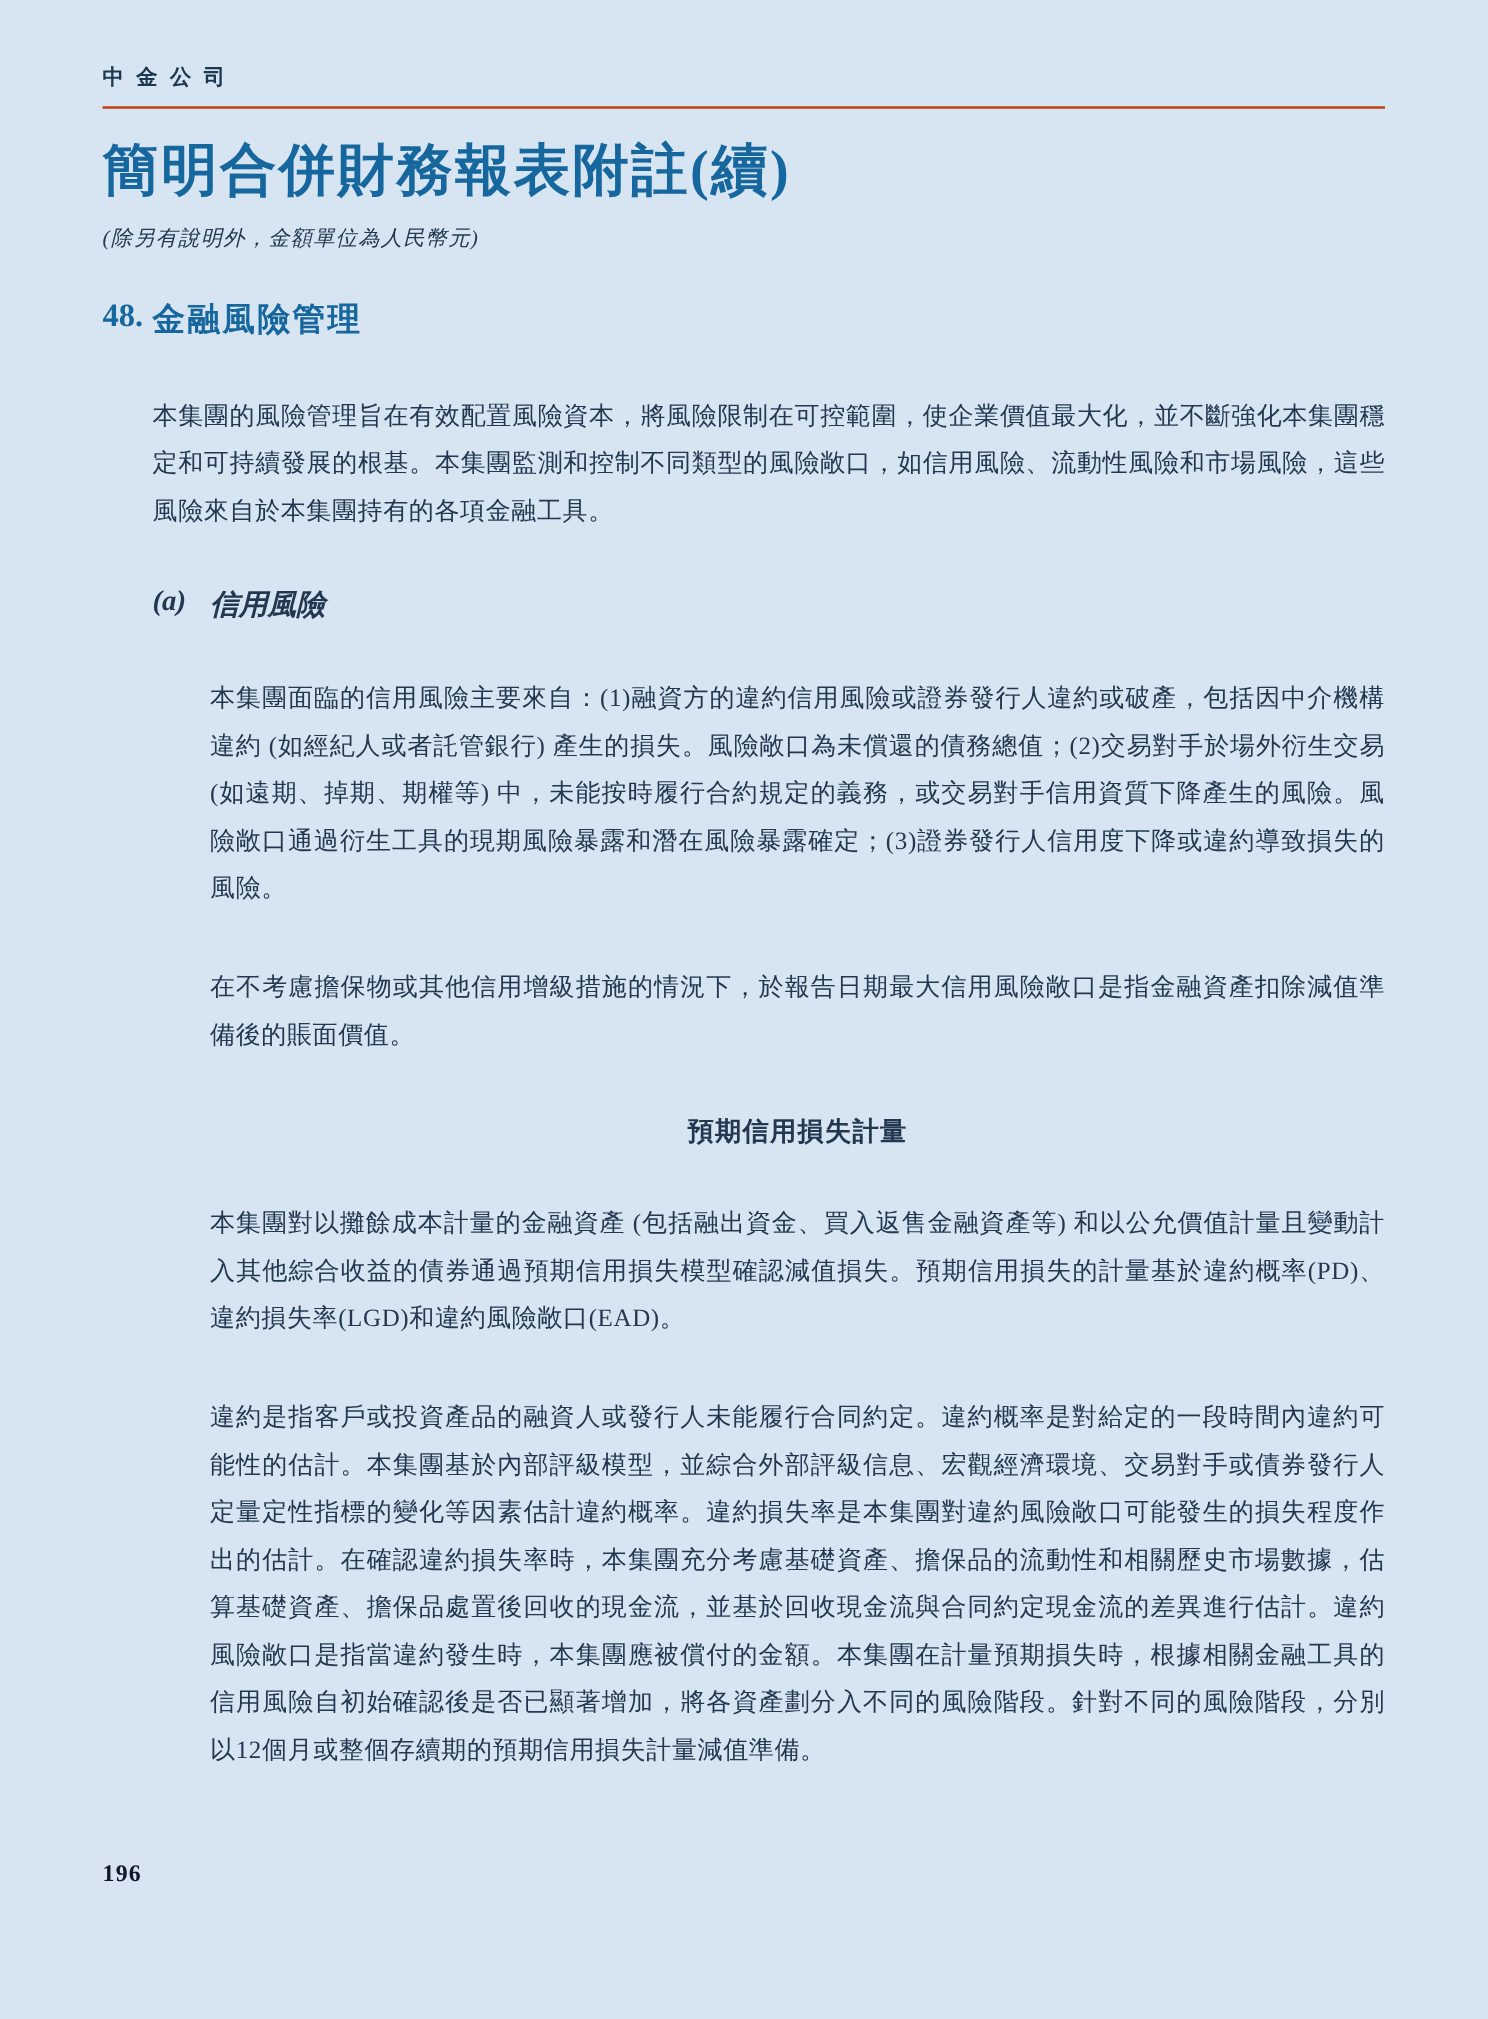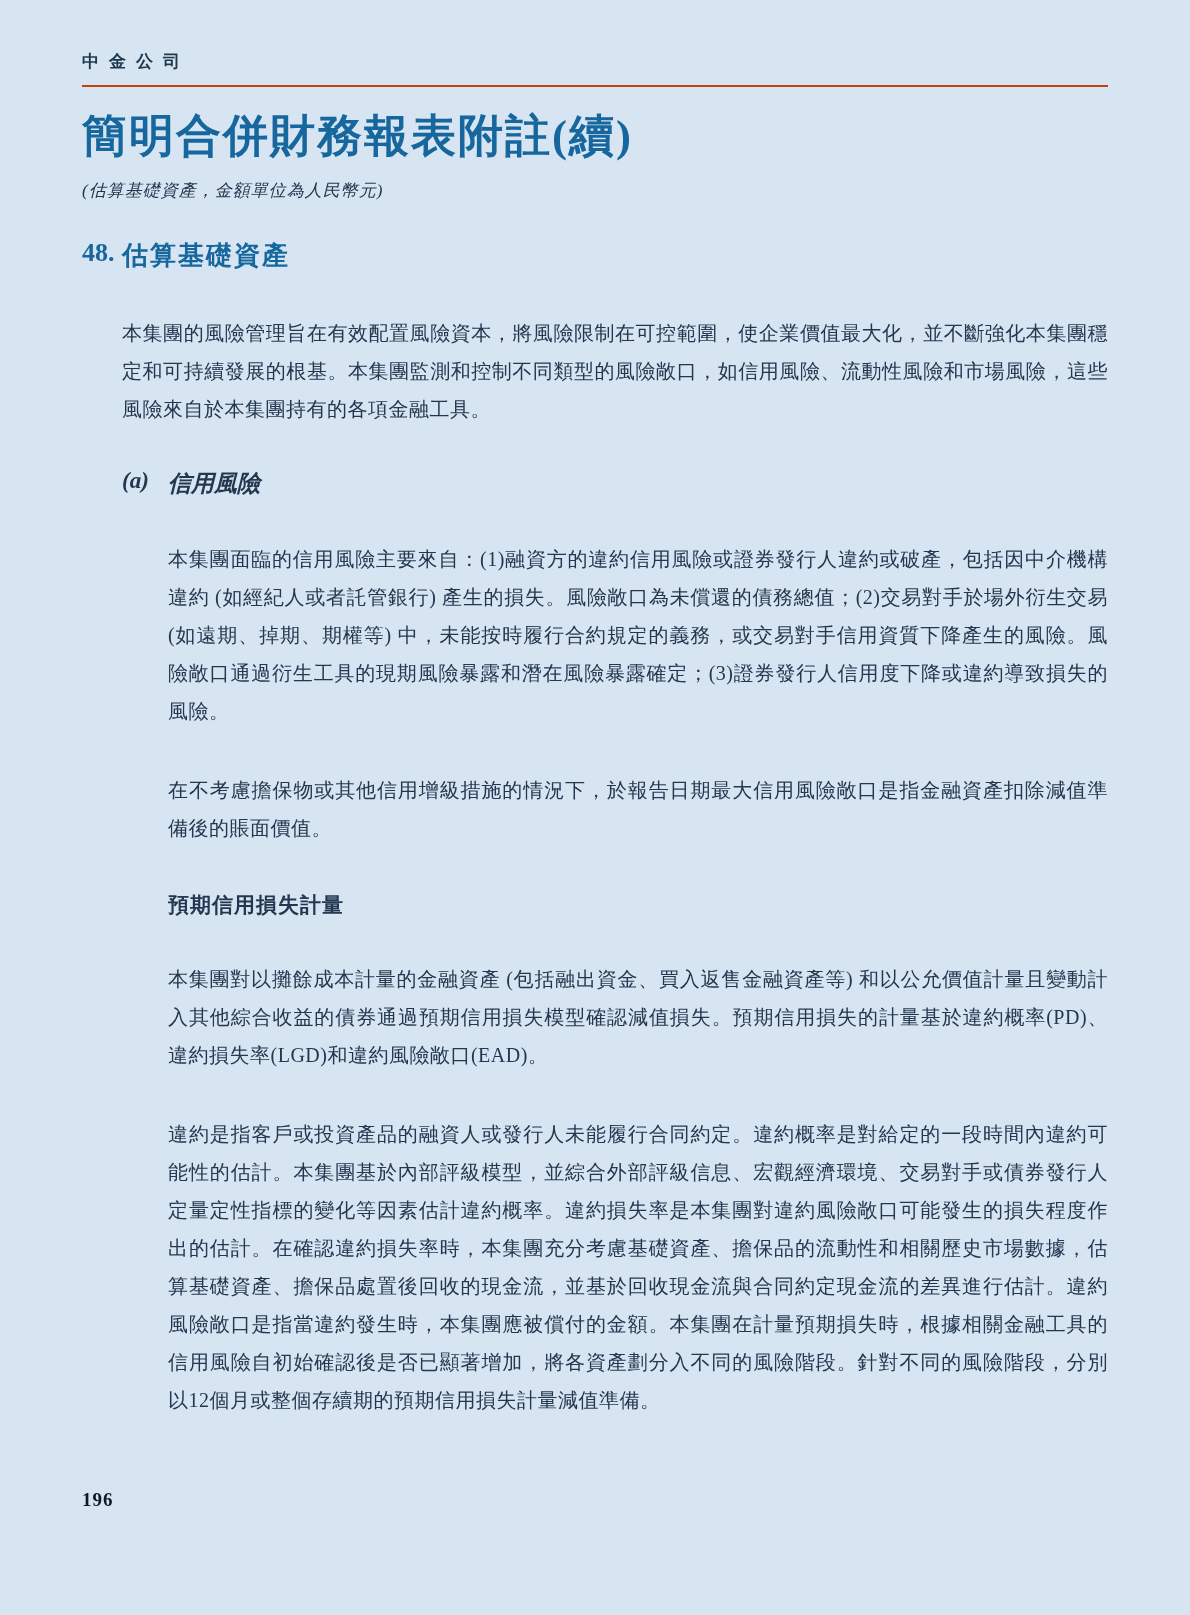"(估算基礎資產，金額單位為人民幣元)" div.doc-subtitle { text: 估算基礎資產 -> 除另有說明外 }
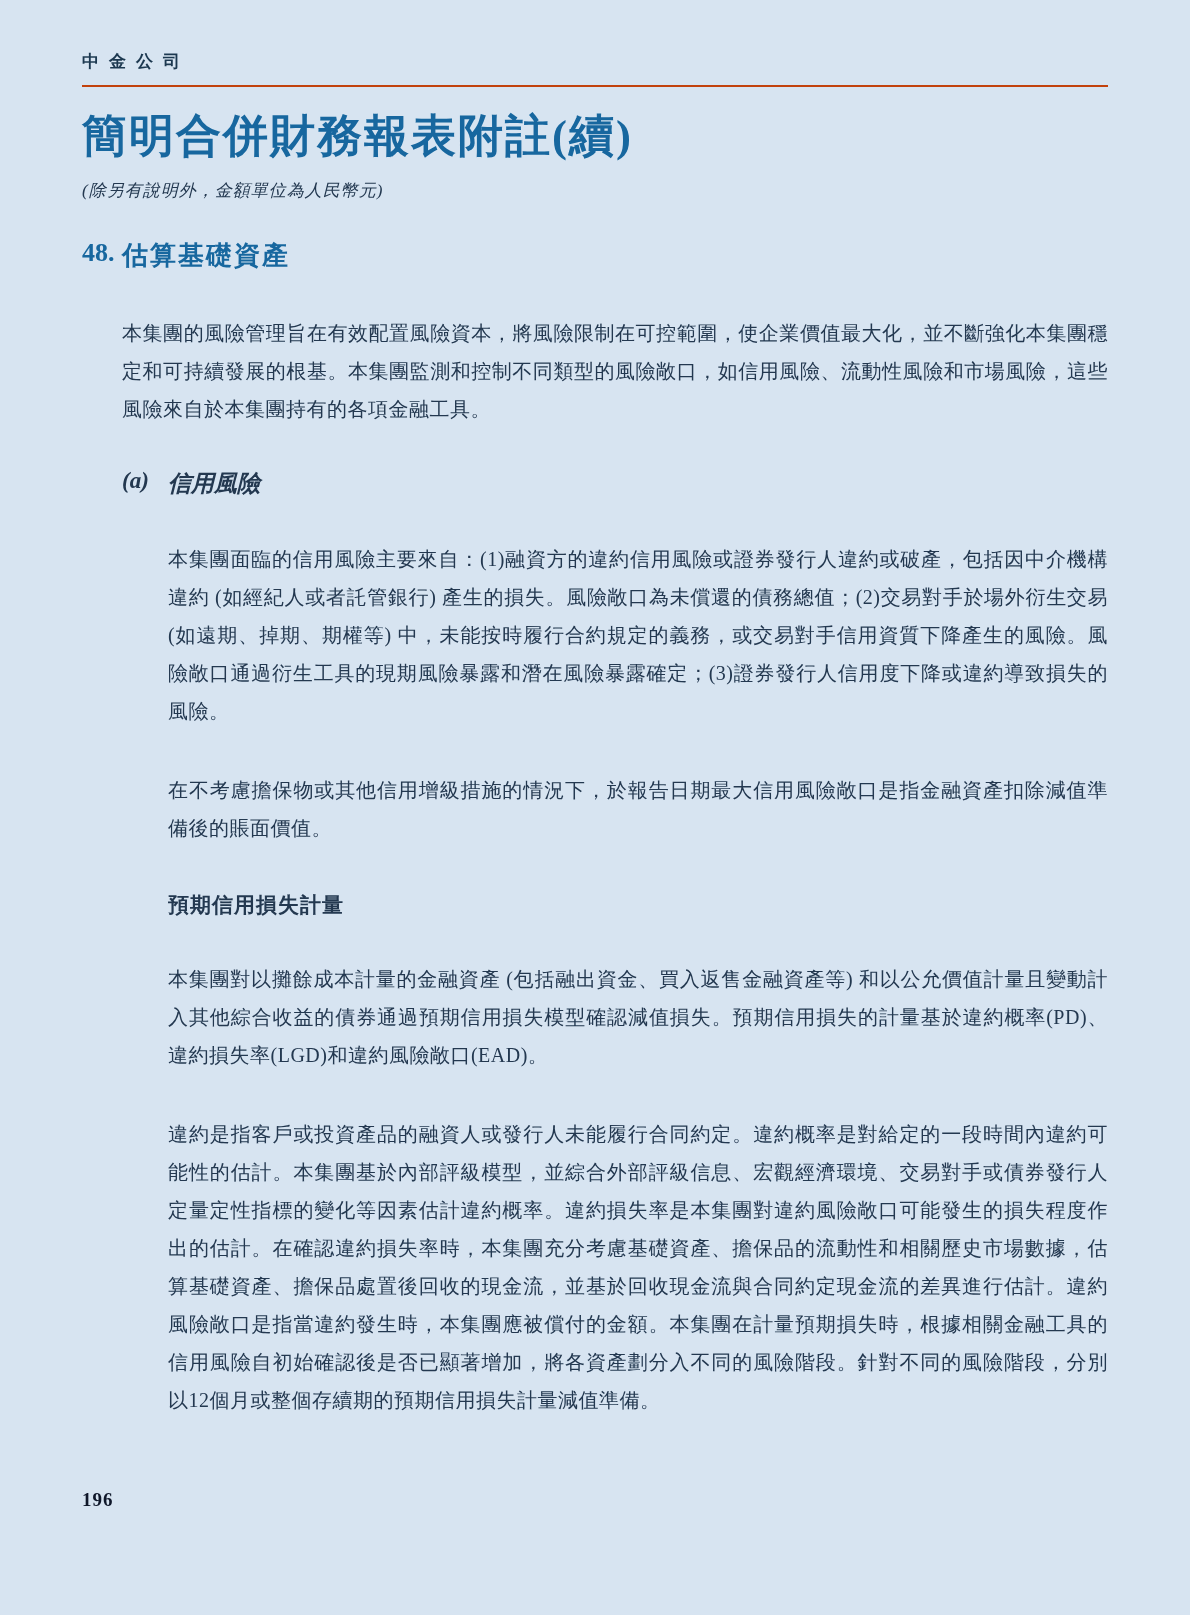"估算基礎資產" span { text: 估算基礎資產 -> 金融風險管理 }
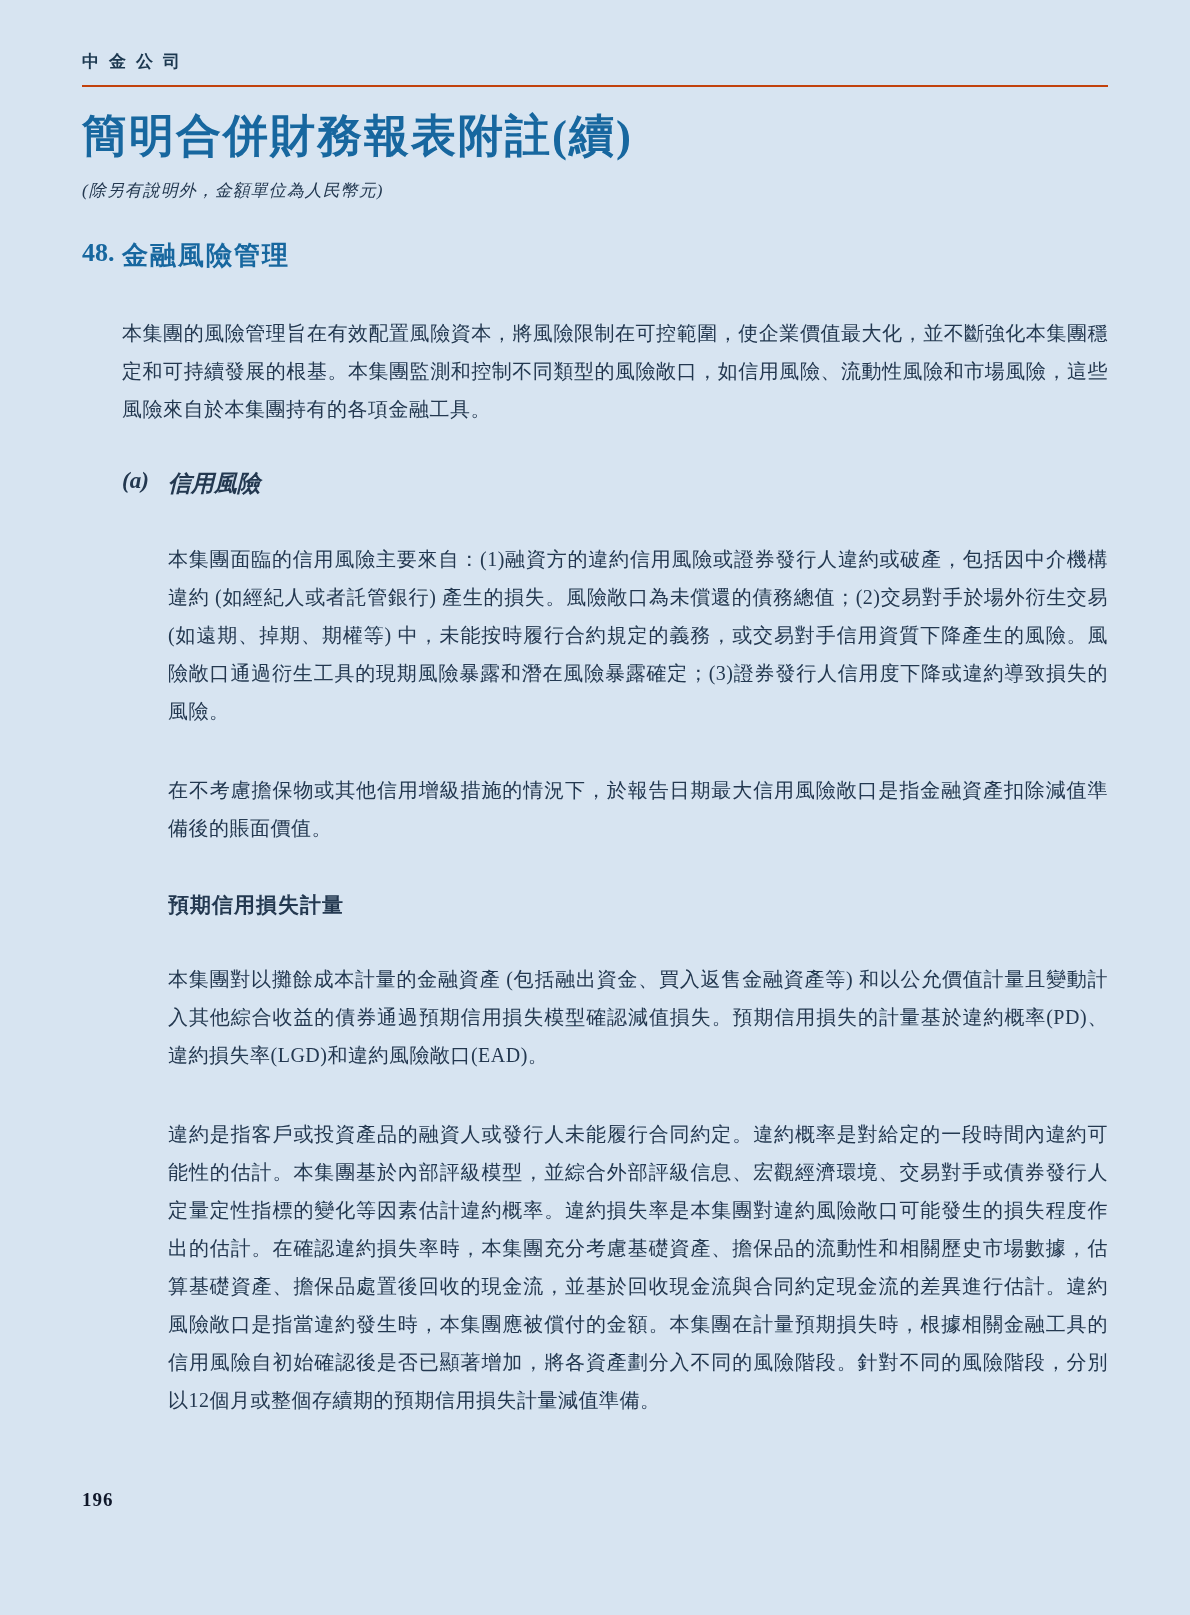"預期信用損失計量" .lv2 { text-align: none -> center }
